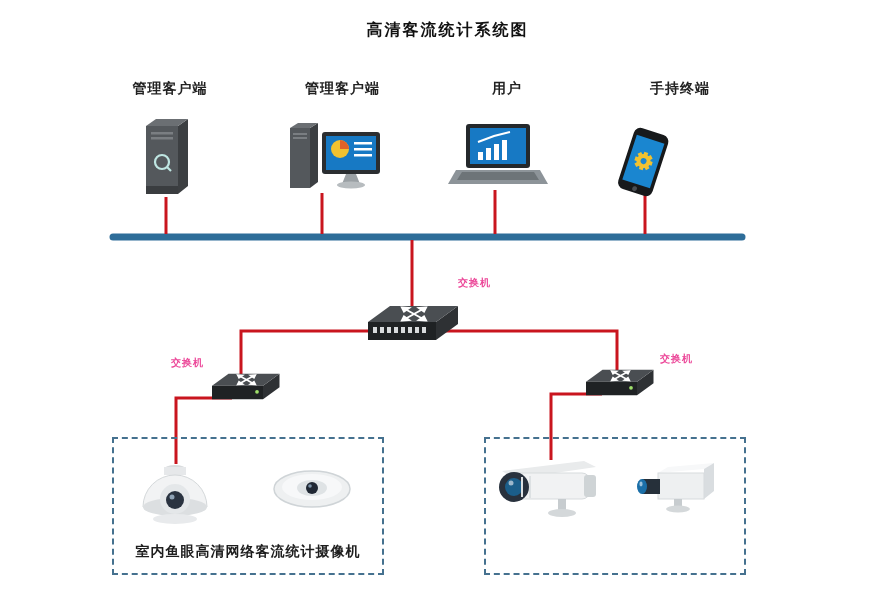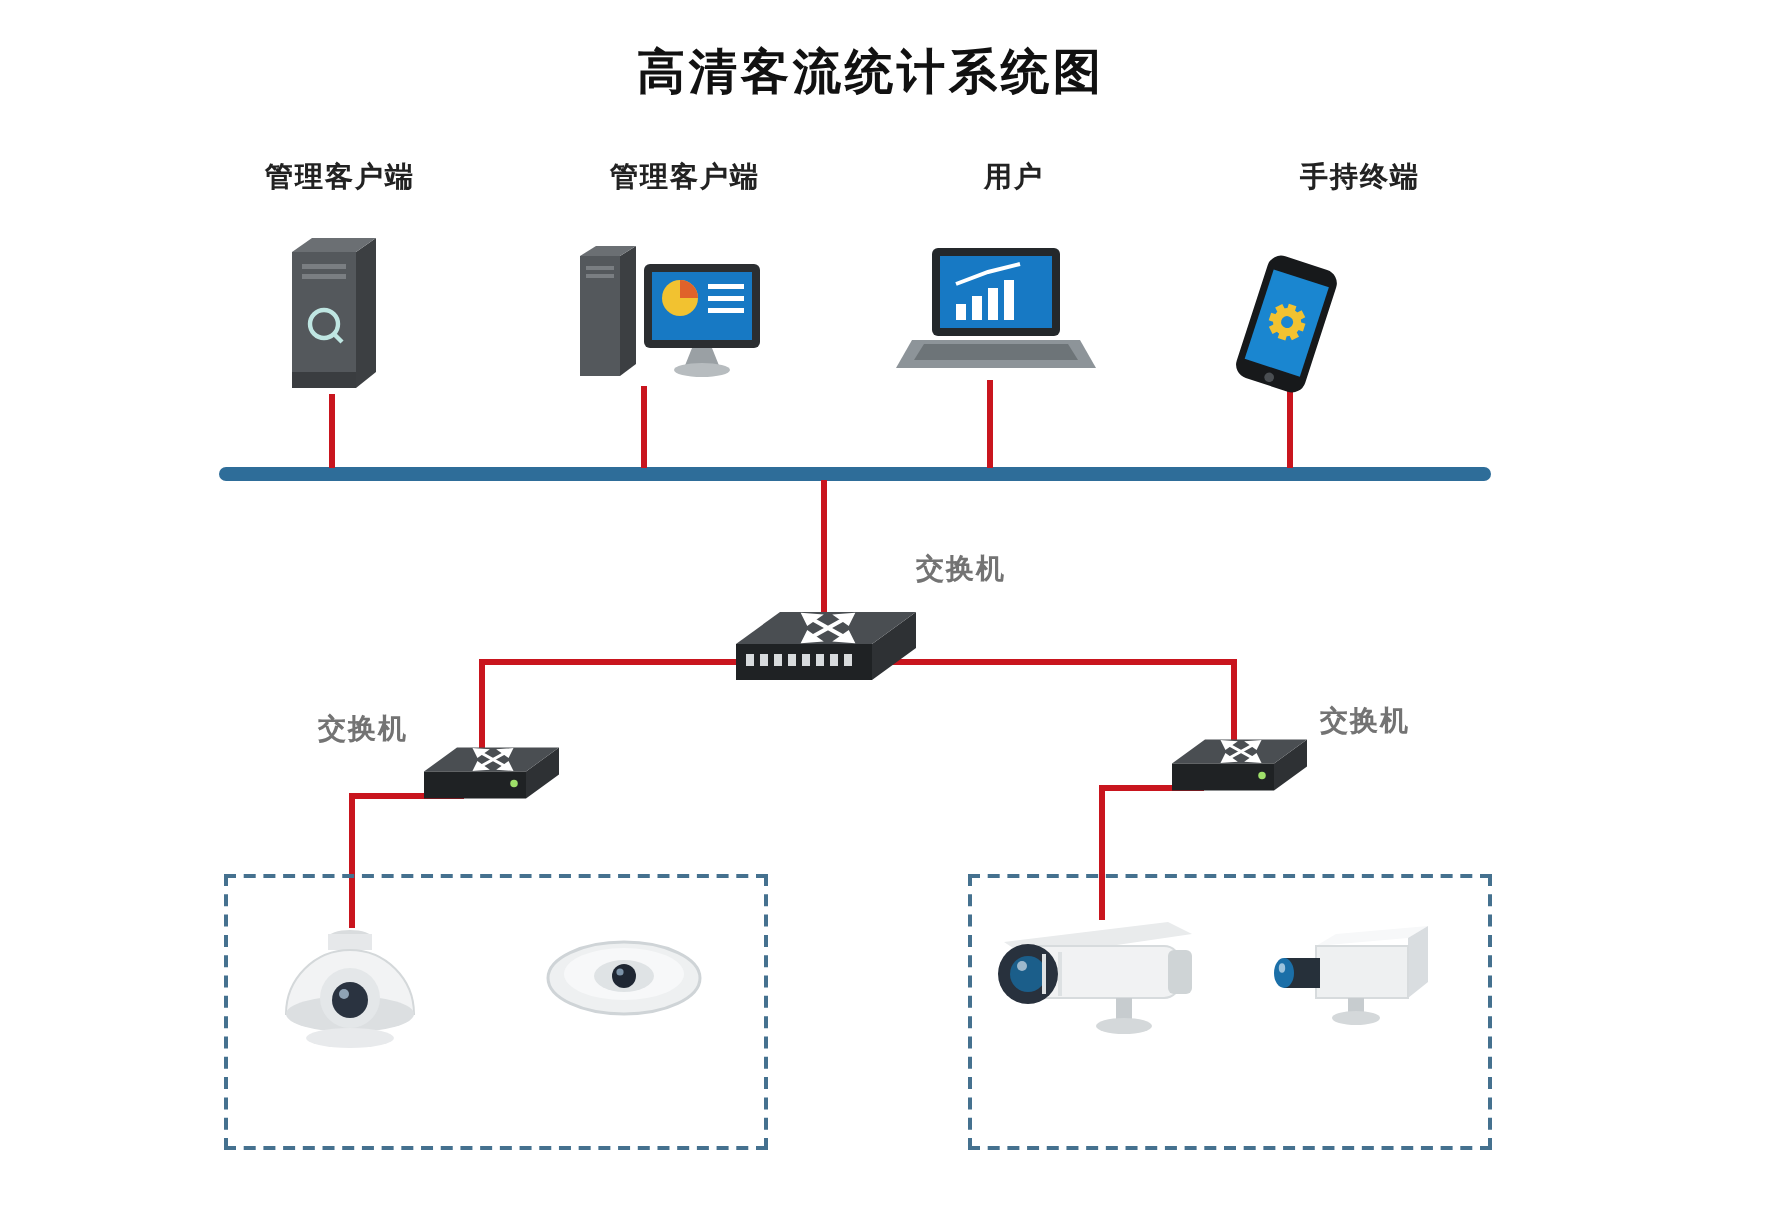"高清客流统计系统图" .title { font-size: 24px -> 16px; left: 0 -> 12px }
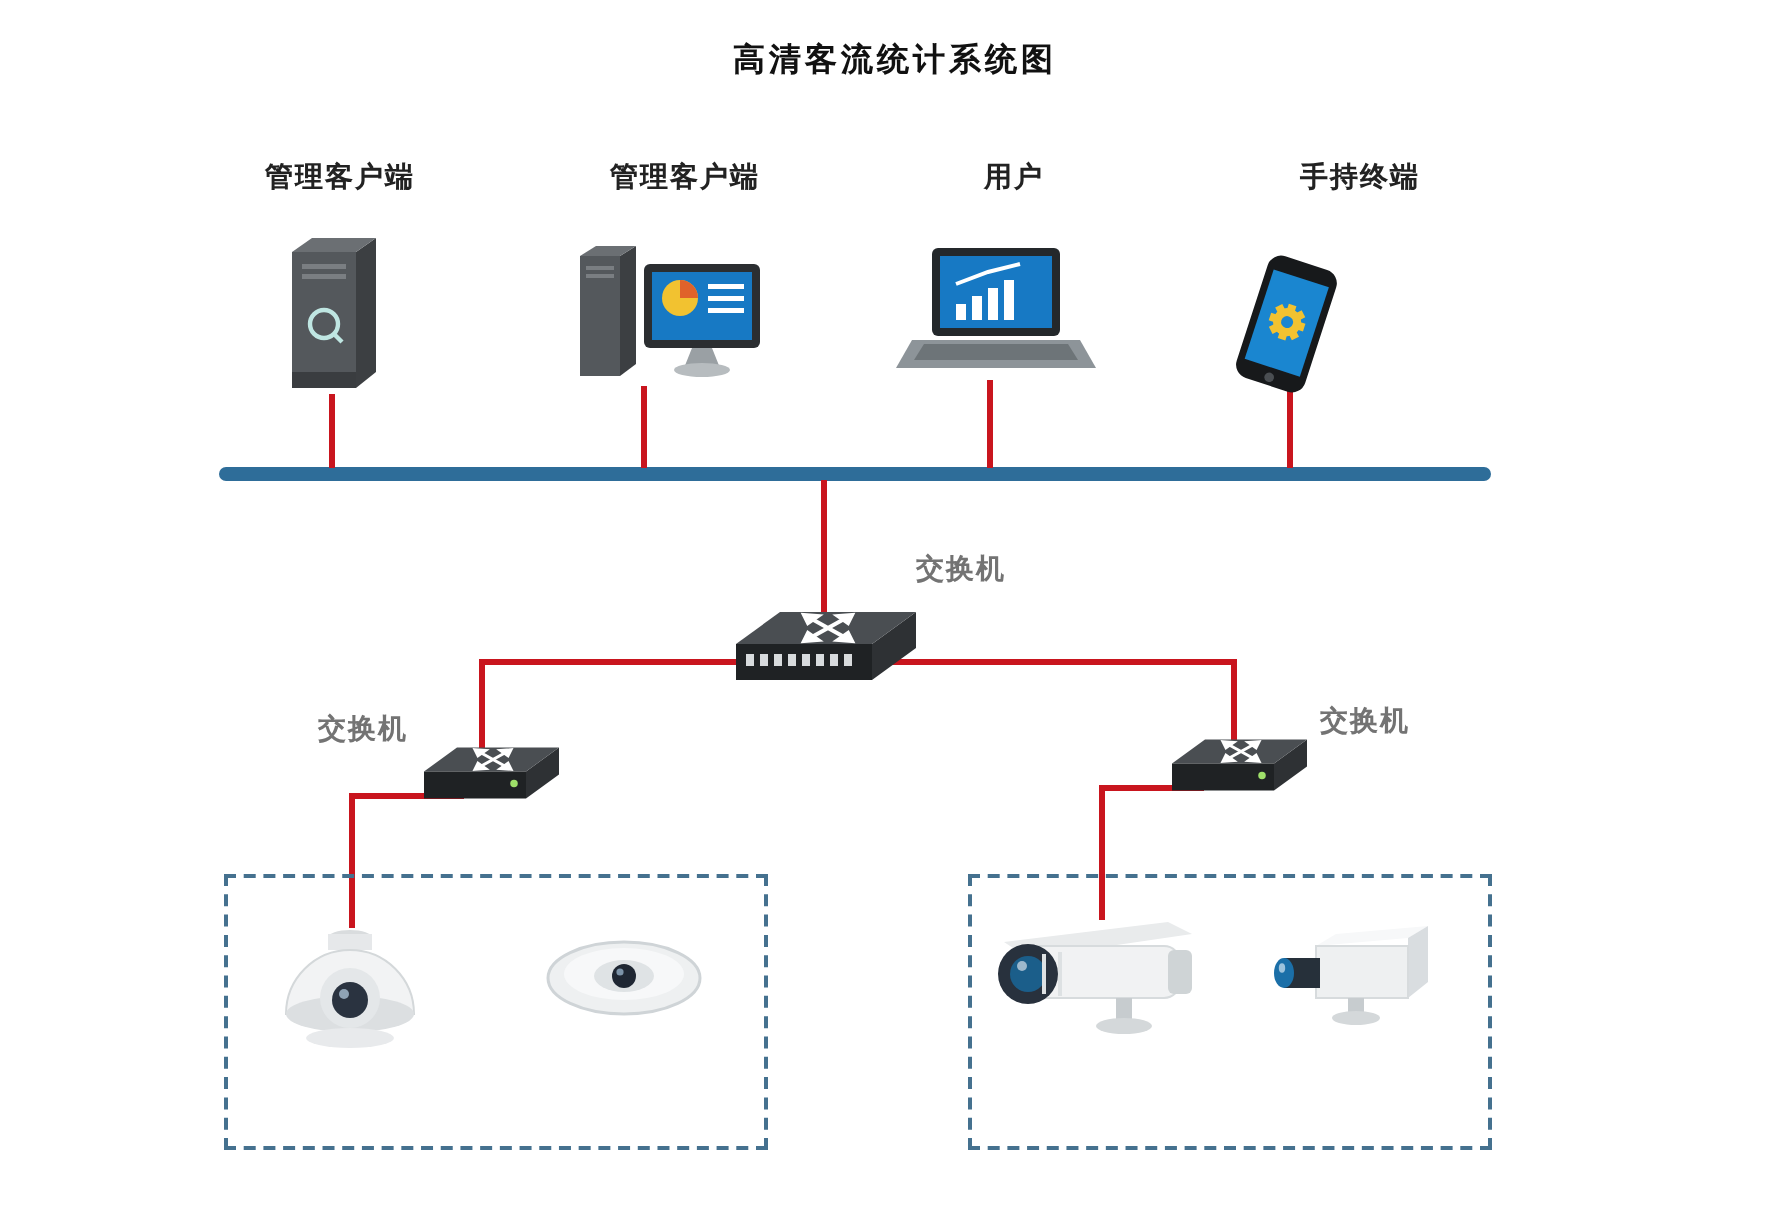"交换机" .sw-label { color: #737373 -> #ec4899; font-size: 14px -> 10px }
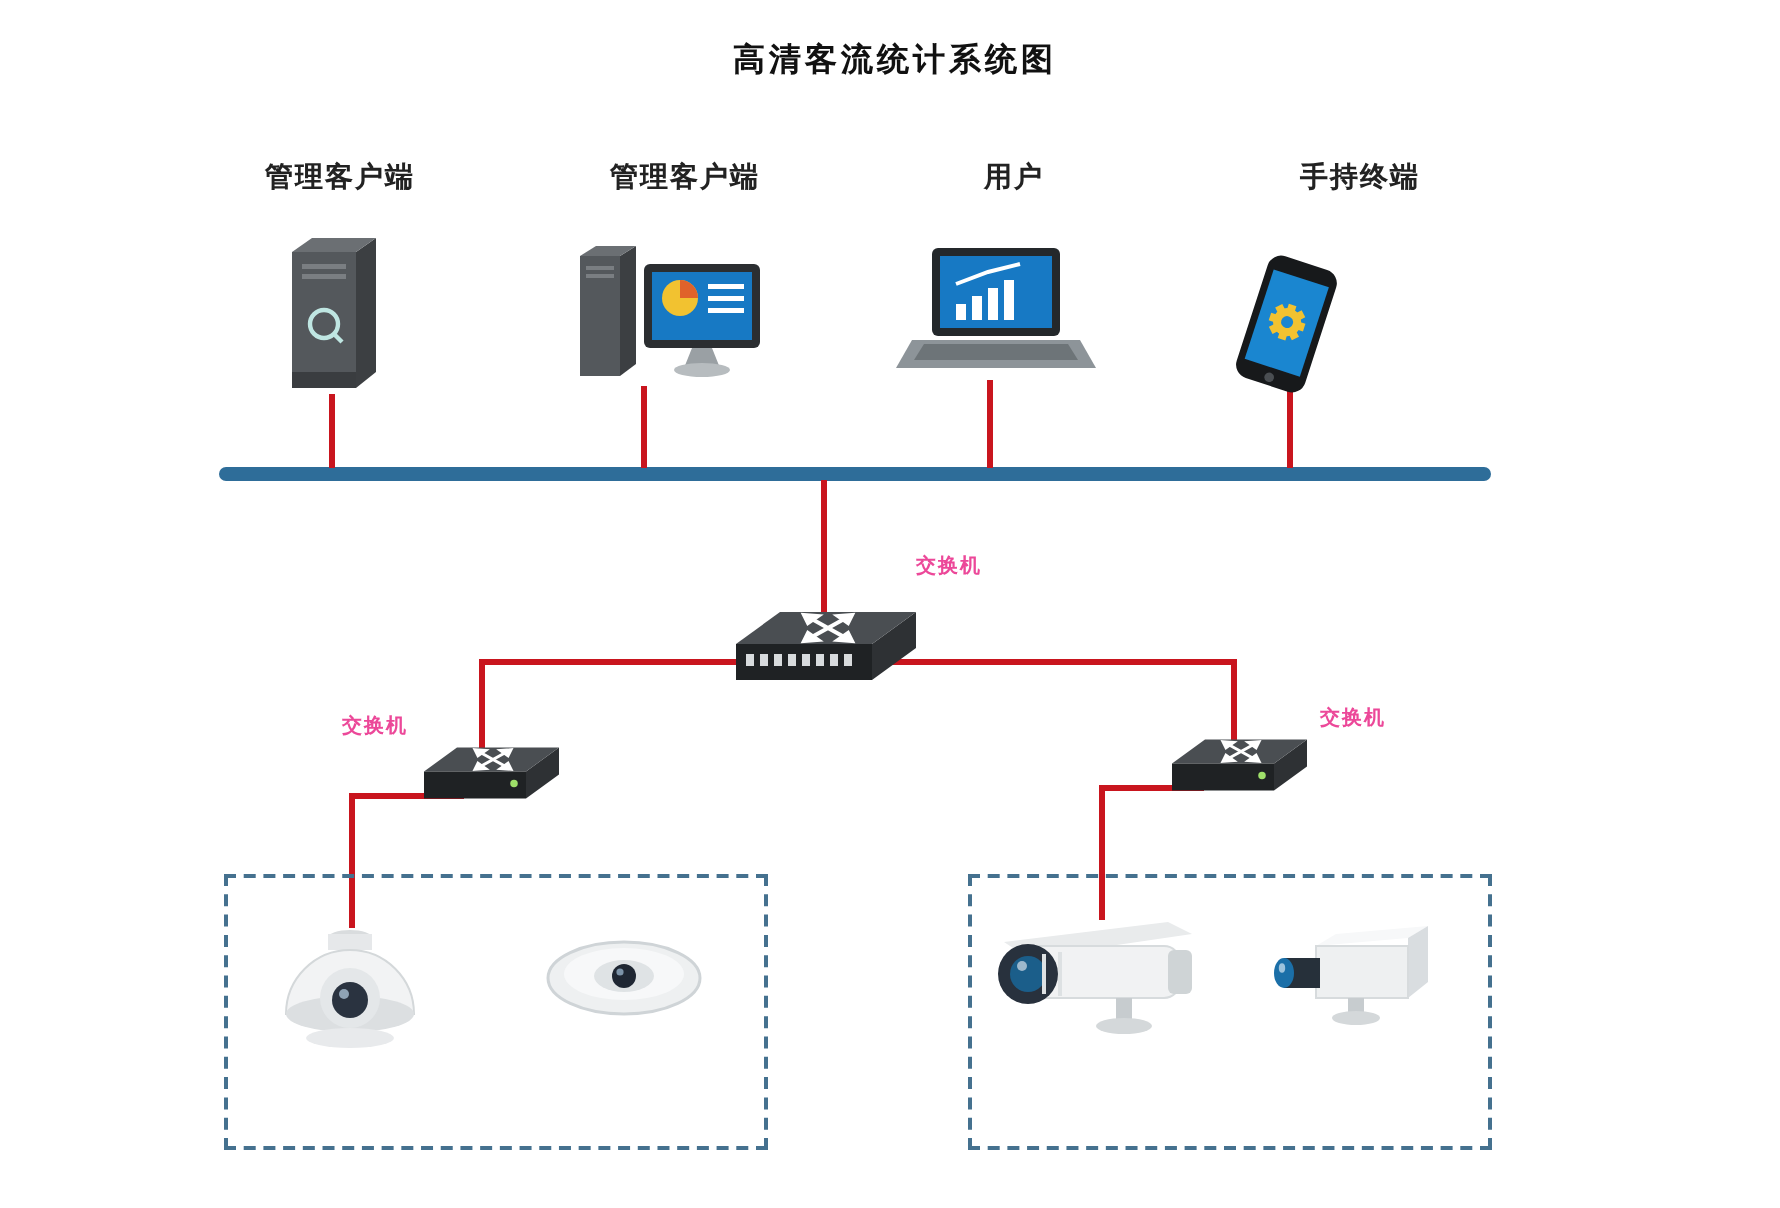"室内鱼眼高清网络客流统计摄像机" div.group-caption { html: none -> <div>室内鱼眼高清网络客流统计摄像机</div> }
